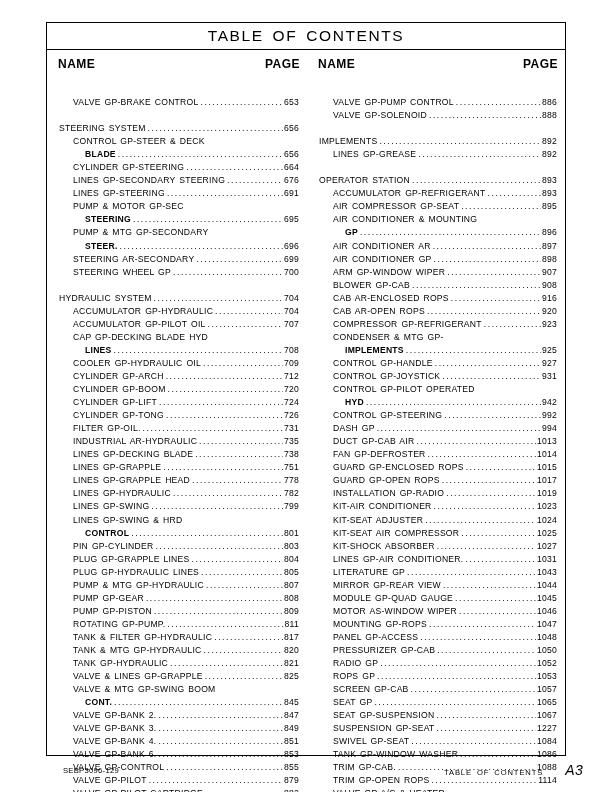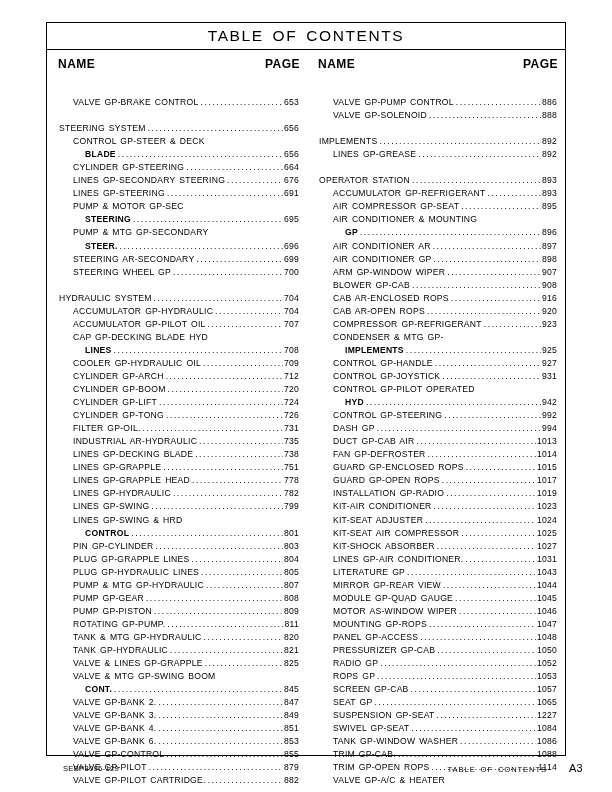"TANK & FILTER GP-HYDRAULIC" li.entry { html: none -> <li> <span>TANK &amp; FILTER GP-HYDRAULIC</span> <span></span> <span>817</span> </li> }
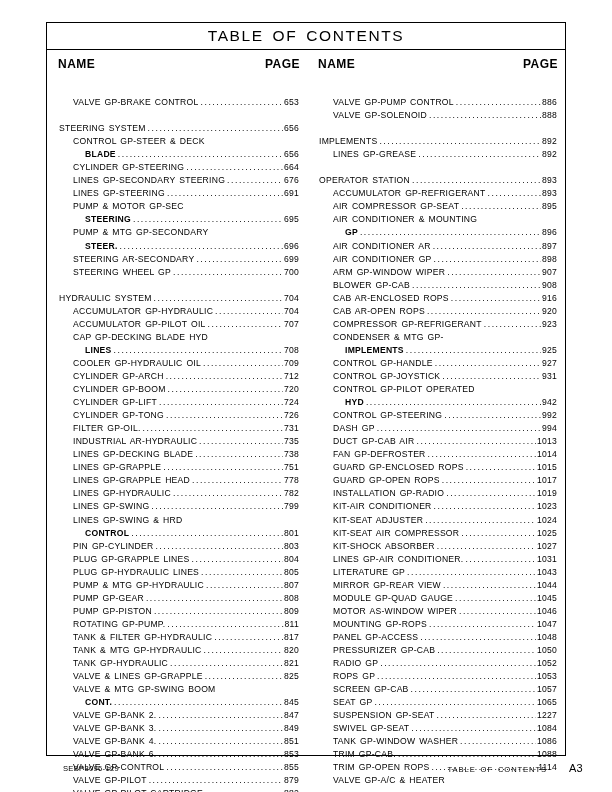"SEAT GP-SUSPENSION" li.entry { html: none -> <li> <span>SEAT GP-SUSPENSION</span> <span></span> <span>1067</span> </li> }
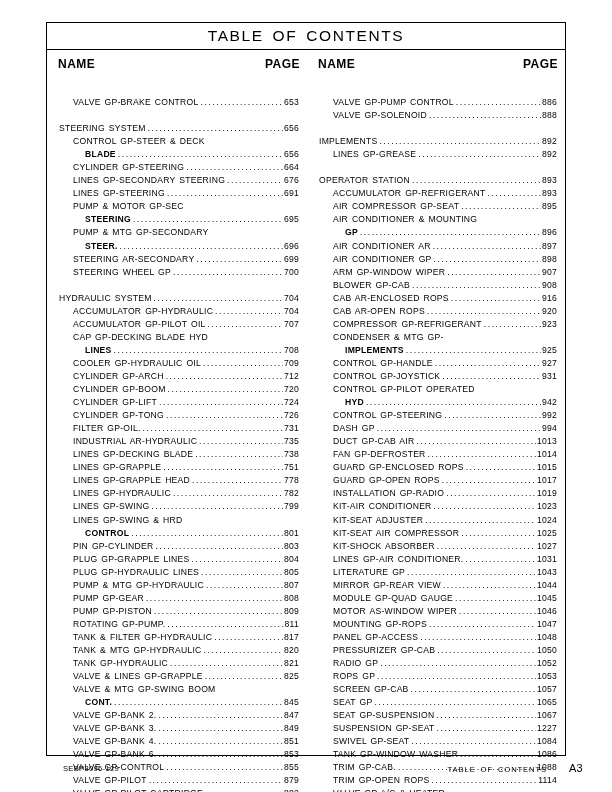"A3" .footer .folio { font-size: 11px -> 14px; font-style: none -> italic }
